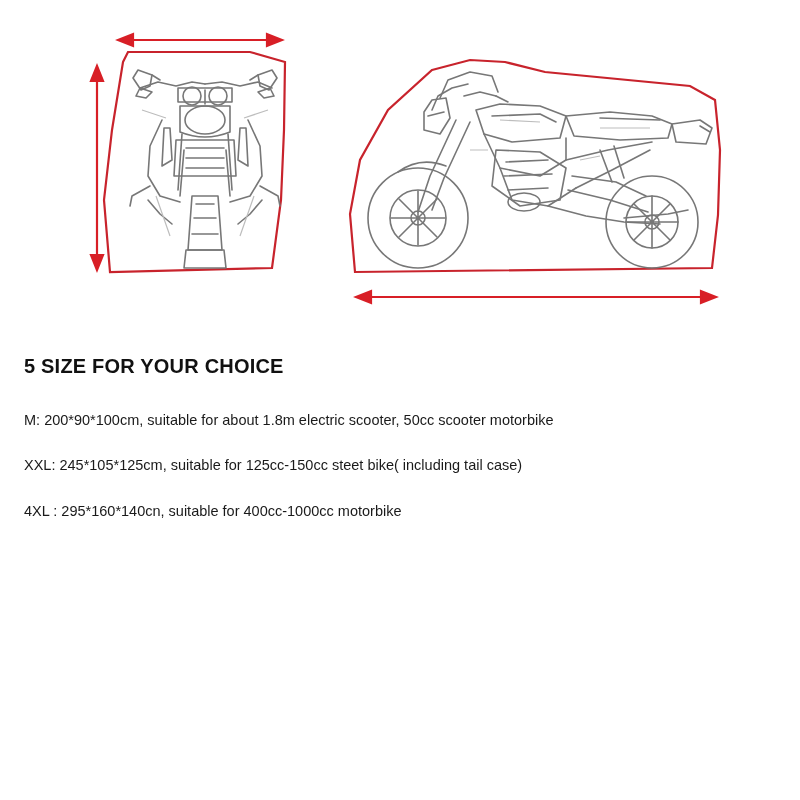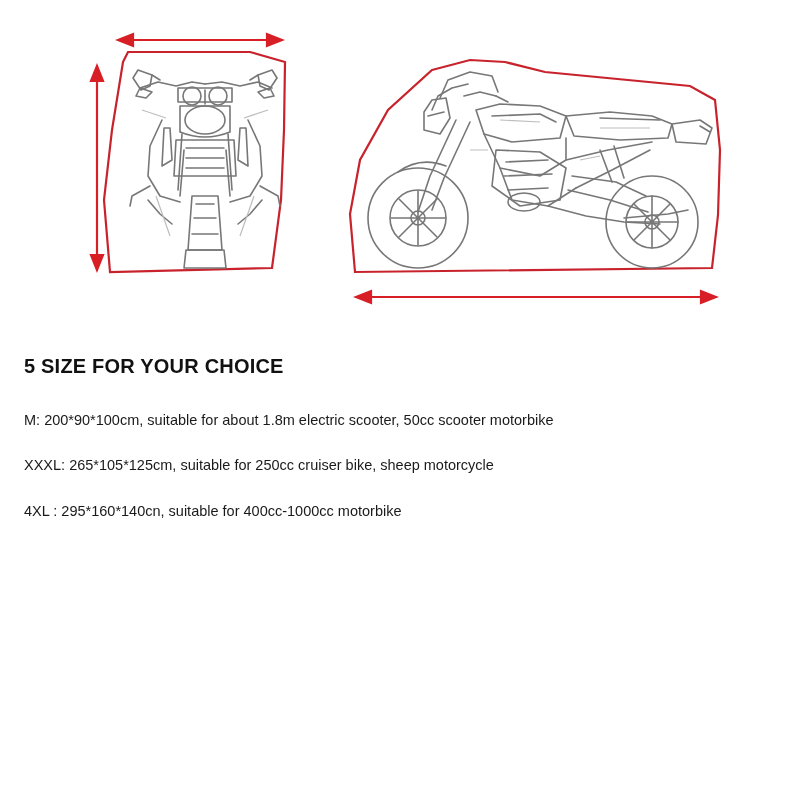"XXL: 245*105*125cm, suitable for" p.size-line { html: none -> <p>XXL: 245*105*125cm, suitable for 125cc-150cc steet bike( including tail case)</p> }
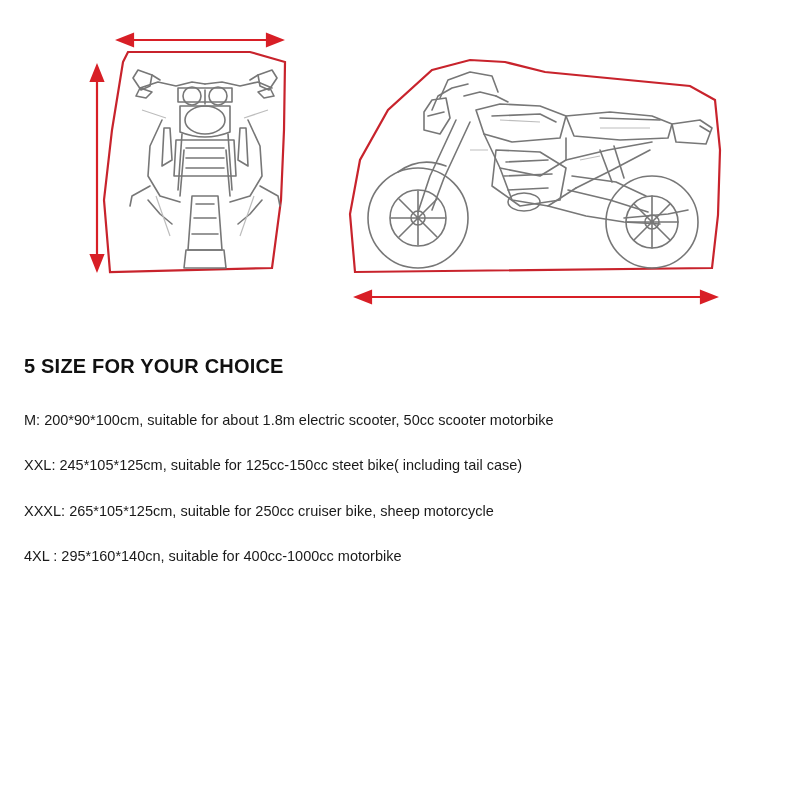"XXXL: 265*105*125cm, suitable for 250cc" p.size-line { html: <p>XXXL: 265*105*125cm, suitable for 250cc cruiser bike, sheep motorcycle</p> -> none }
